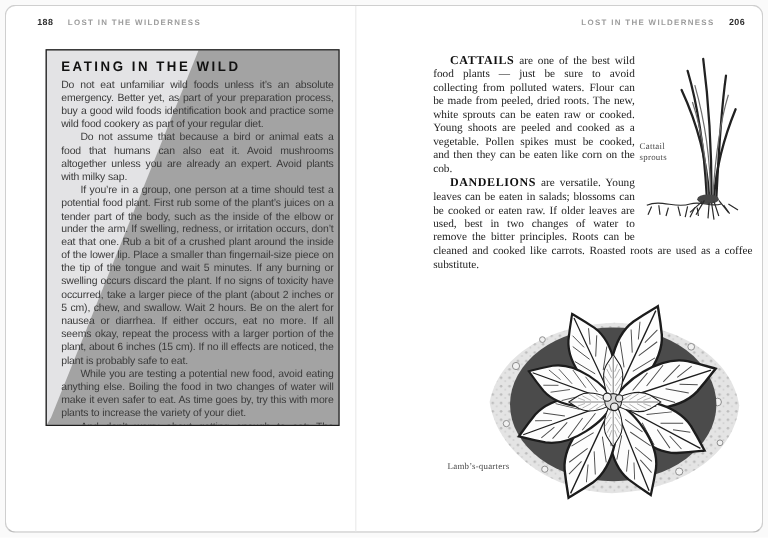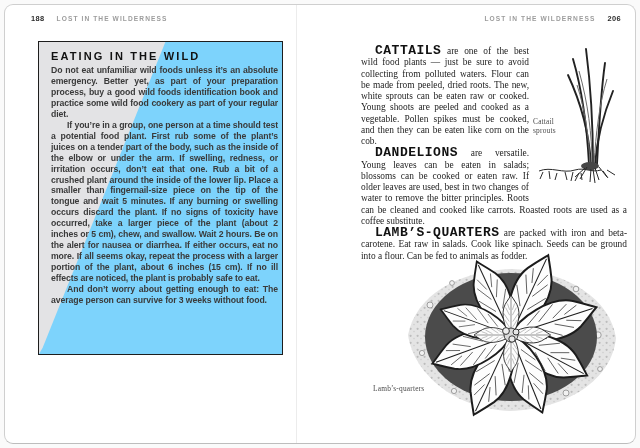"EATING IN THE WILD" .wildbox { background: #7dd3fc -> #a3a3a3 }
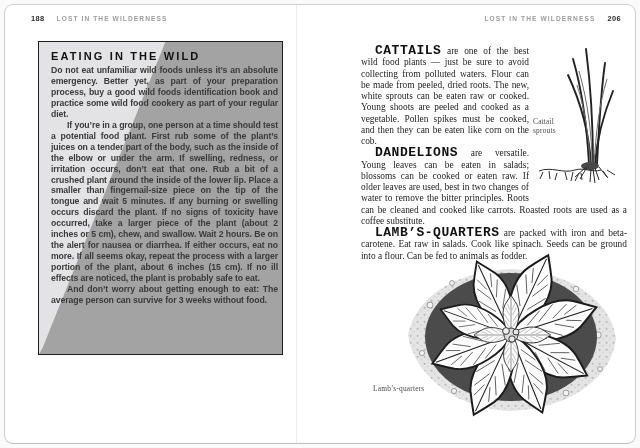"CATTAILS" .lead { font-family: Liberation Mono, monospace -> Liberation Serif, serif; font-size: 13px -> 10px }
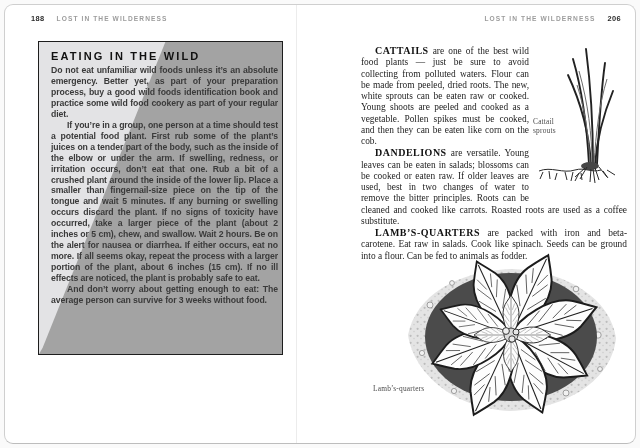"Do not eat unfamiliar wild" .boxtext { font-weight: bold -> none }
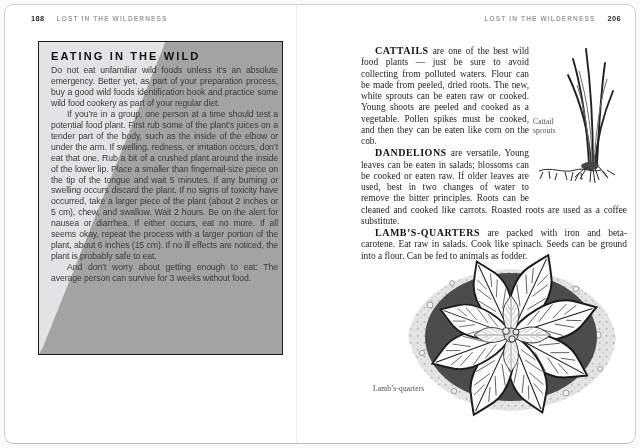"Do not assume that because" p.ind { html: none -> <p>Do not assume that because a bird or animal eats a food that humans can also eat it. Avoid mushrooms altogether unless you are already an expert. Avoid plants with milky sap.</p> }
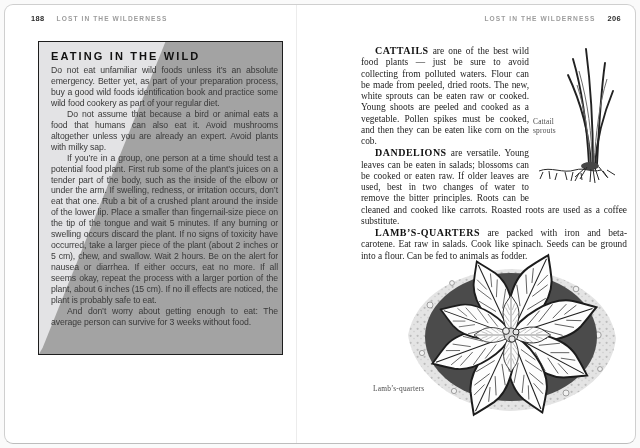"LAMB’S-QUARTERS are packed with iron" p { html: <p><span>LAMB’S-QUARTERS</span><span> are packed with iron and beta-carotene. Eat raw in salads. Cook like spinach. Seeds can be ground into a flour. Can be fed to animals as fodder.</span></p> -> none }
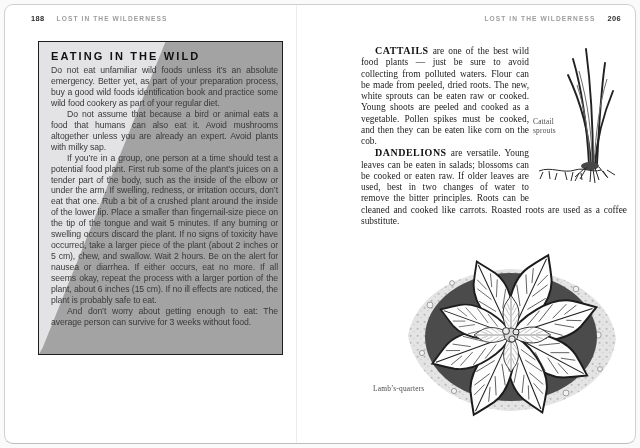"While you are testing a" p.ind { html: none -> <p>While you are testing a potential new food, avoid eating anything else. Boiling the food in two changes of water will make it even safer to eat. As time goes by, try this with more plants to increase the variety of your diet.</p> }
